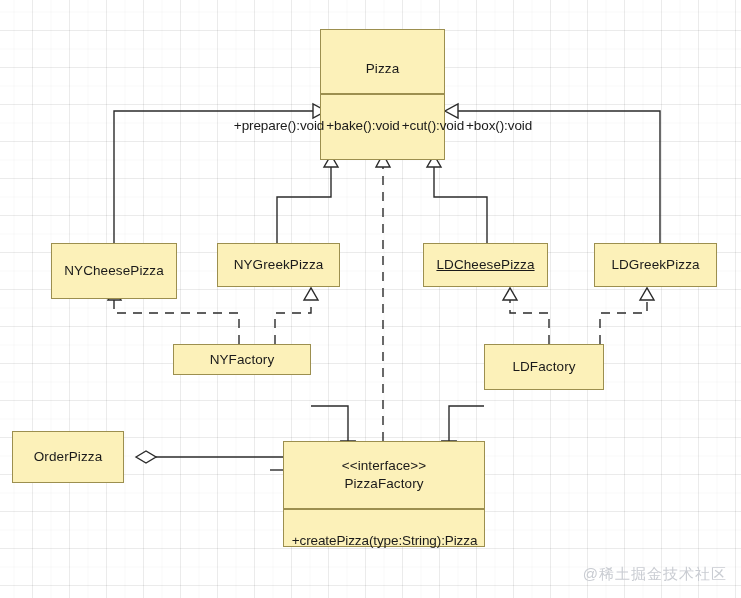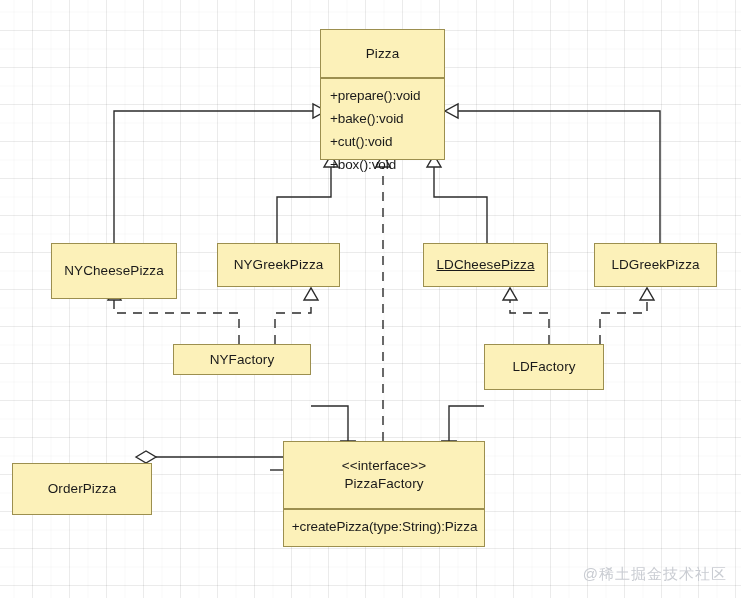"Pizza" div.node { justify-content: none -> center }
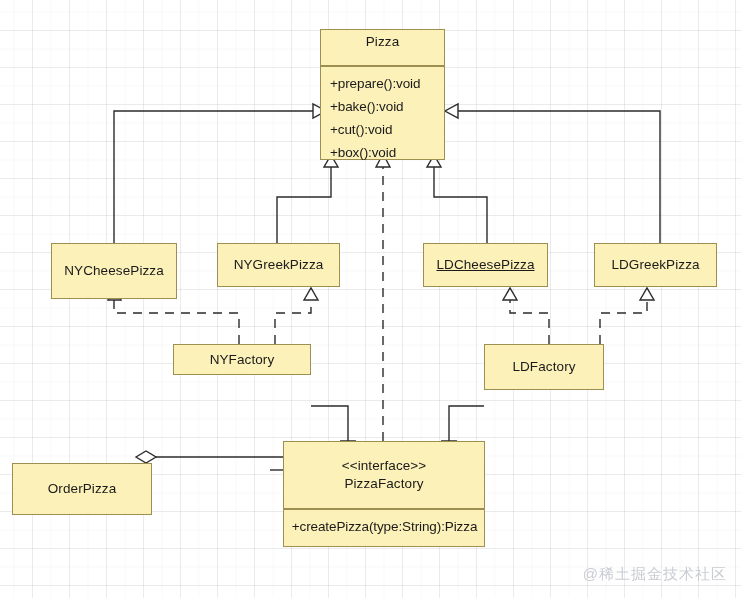"+prepare():void" .node-body { flex-direction: column -> none; padding: 7px 8px 7px 9px -> 21px 8px 7px 9px }
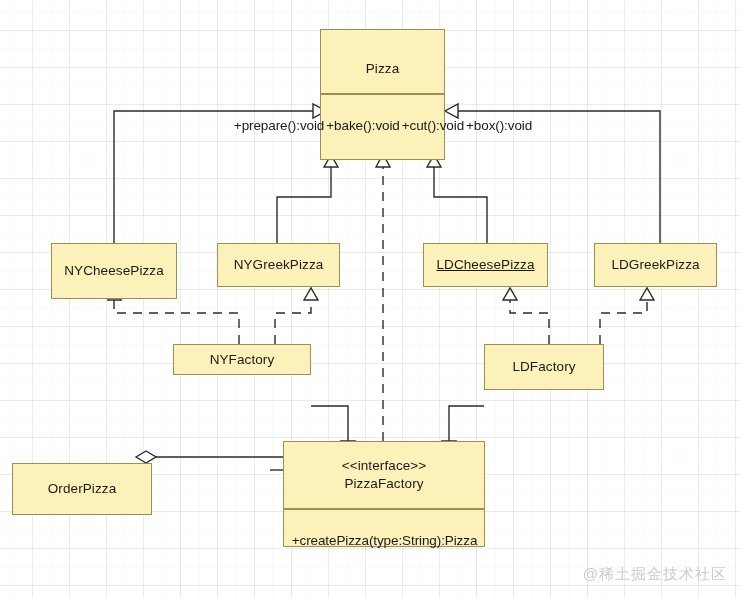"OrderPizza" div.node { margin-top: 32px -> none; width: 140px -> 112px }
